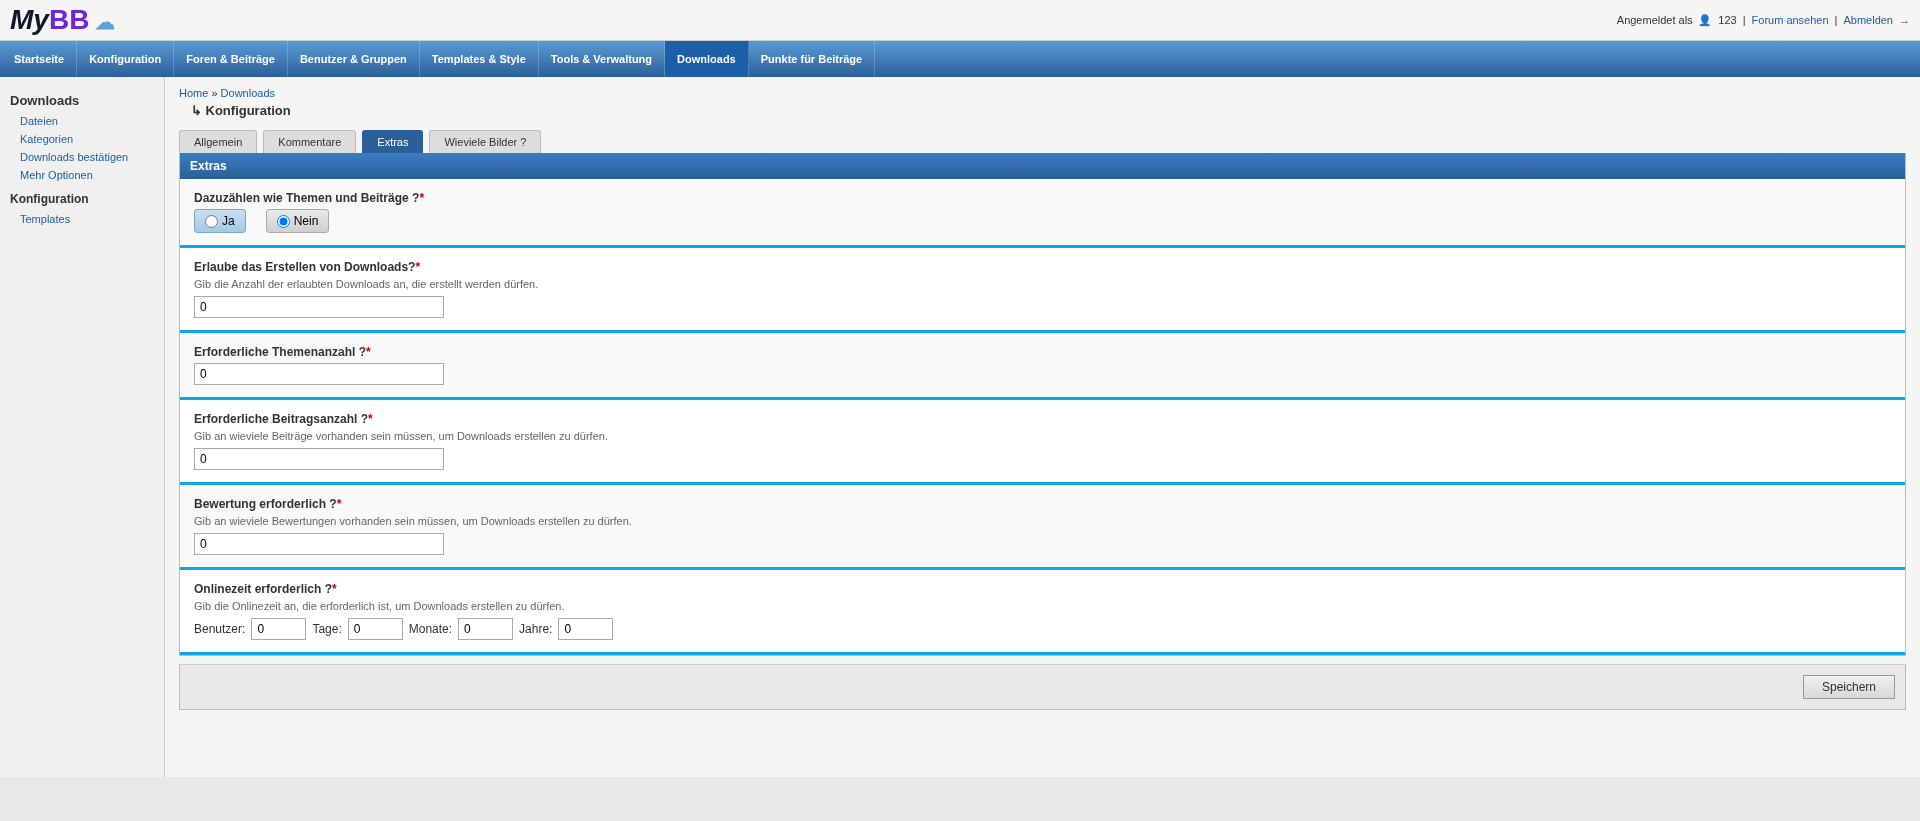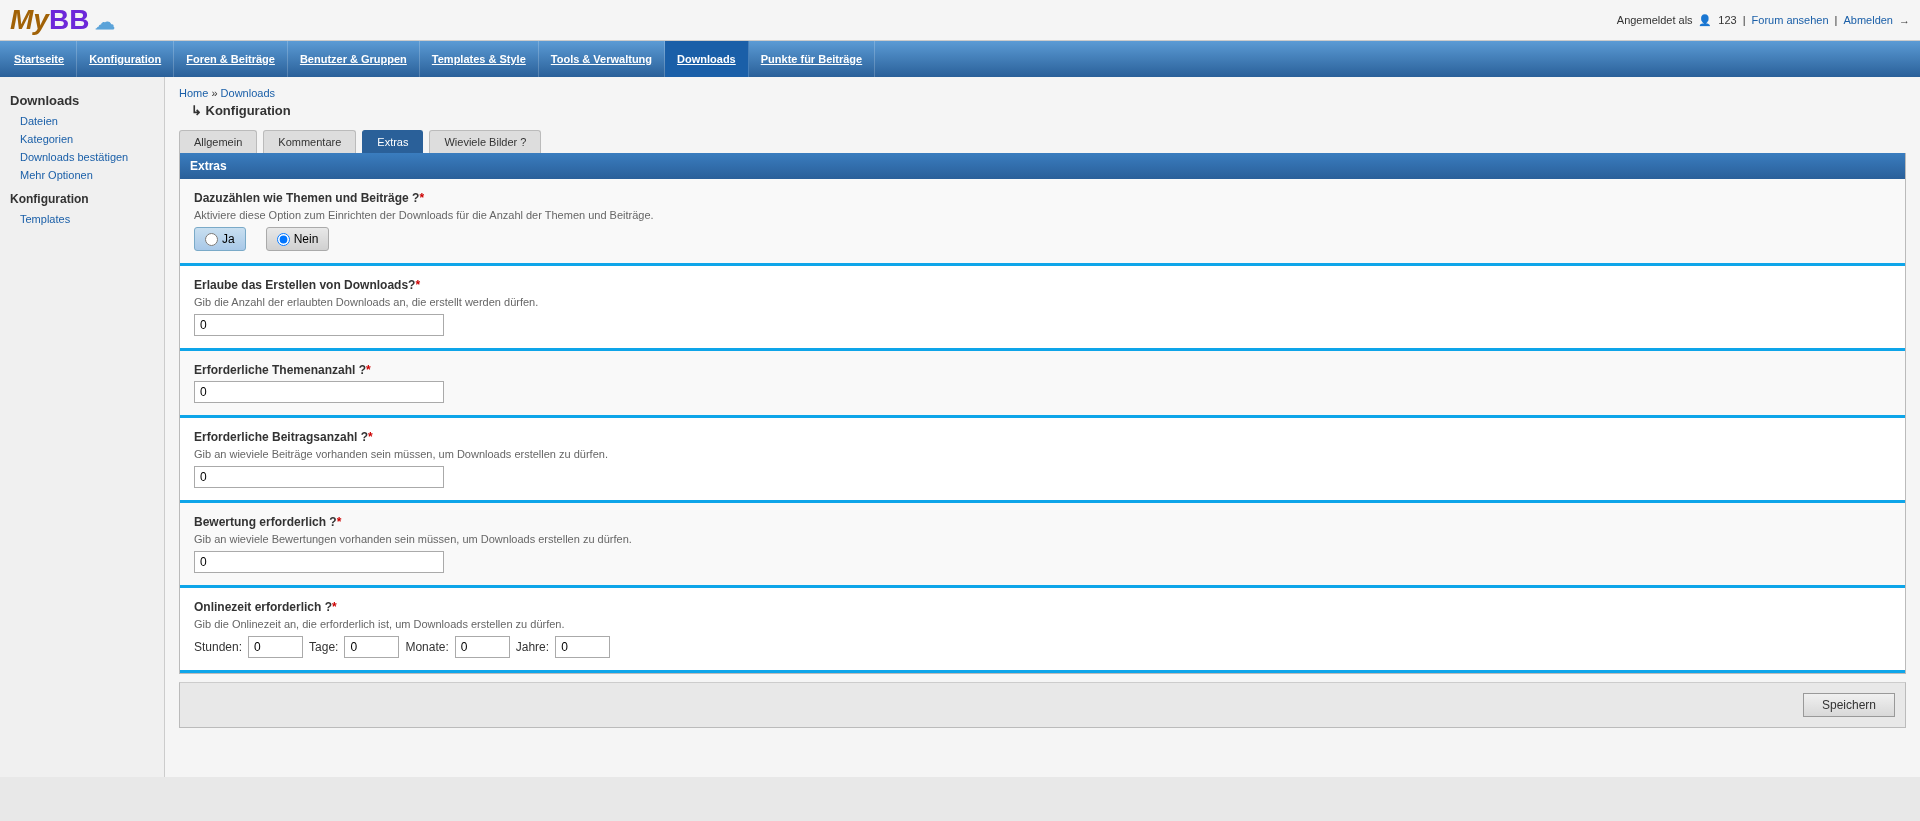"My" #logo-text span.my { color: #a16207 -> #0f172a }
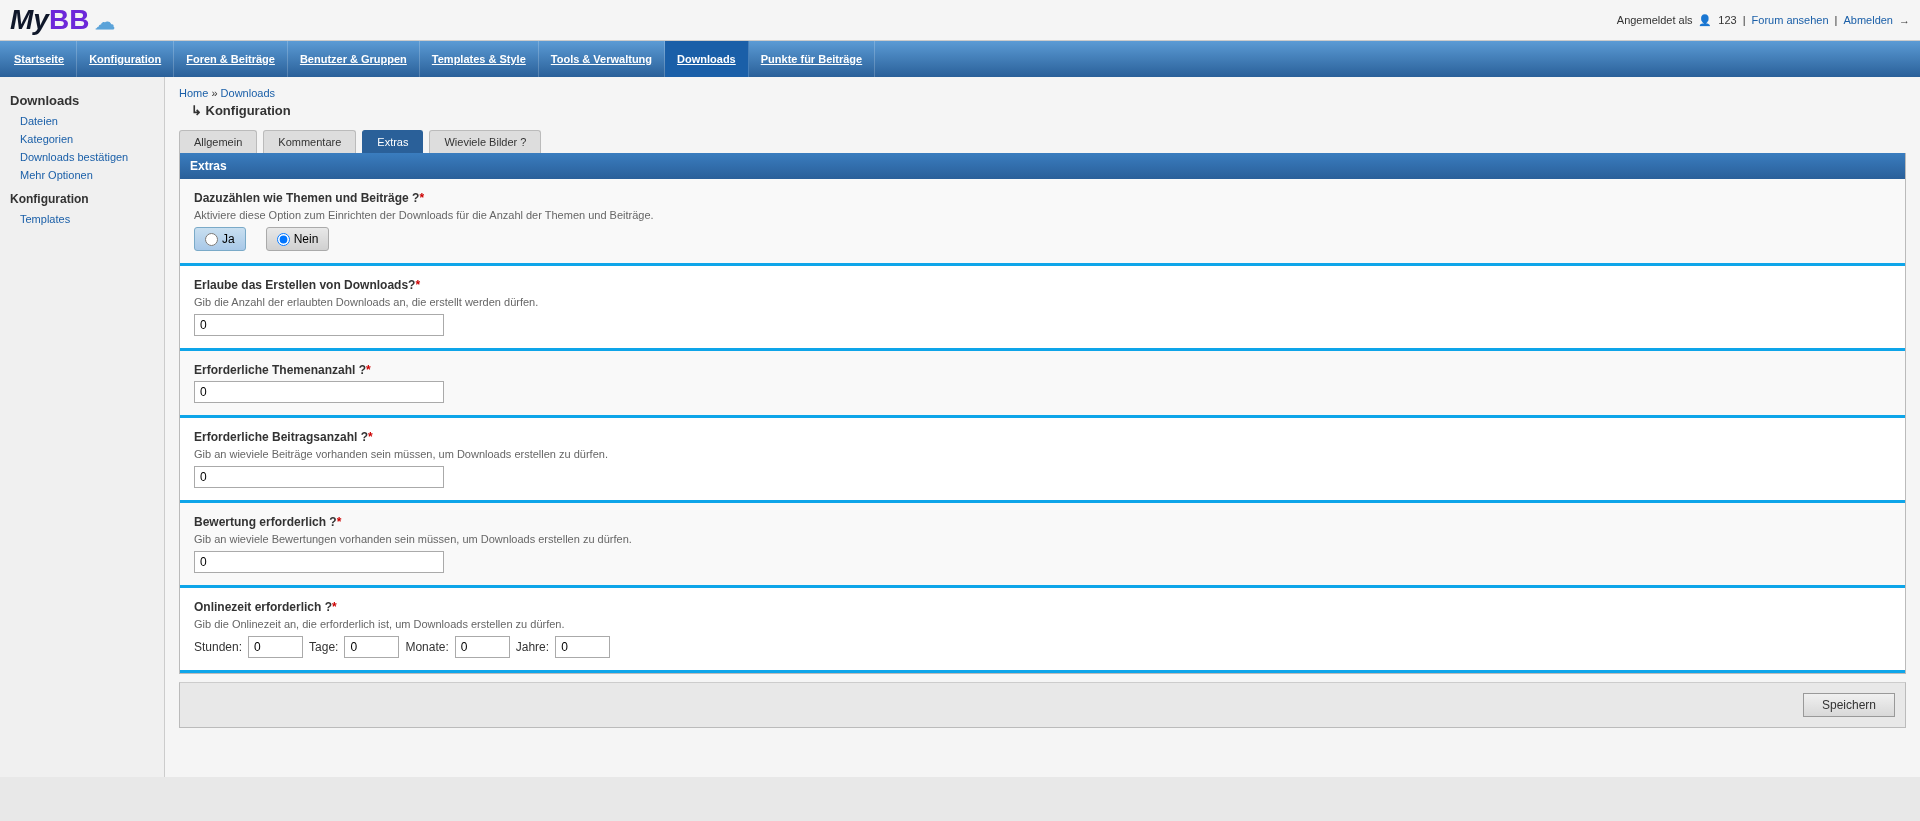"Startseite" .nav-item { text-decoration: underline -> none }
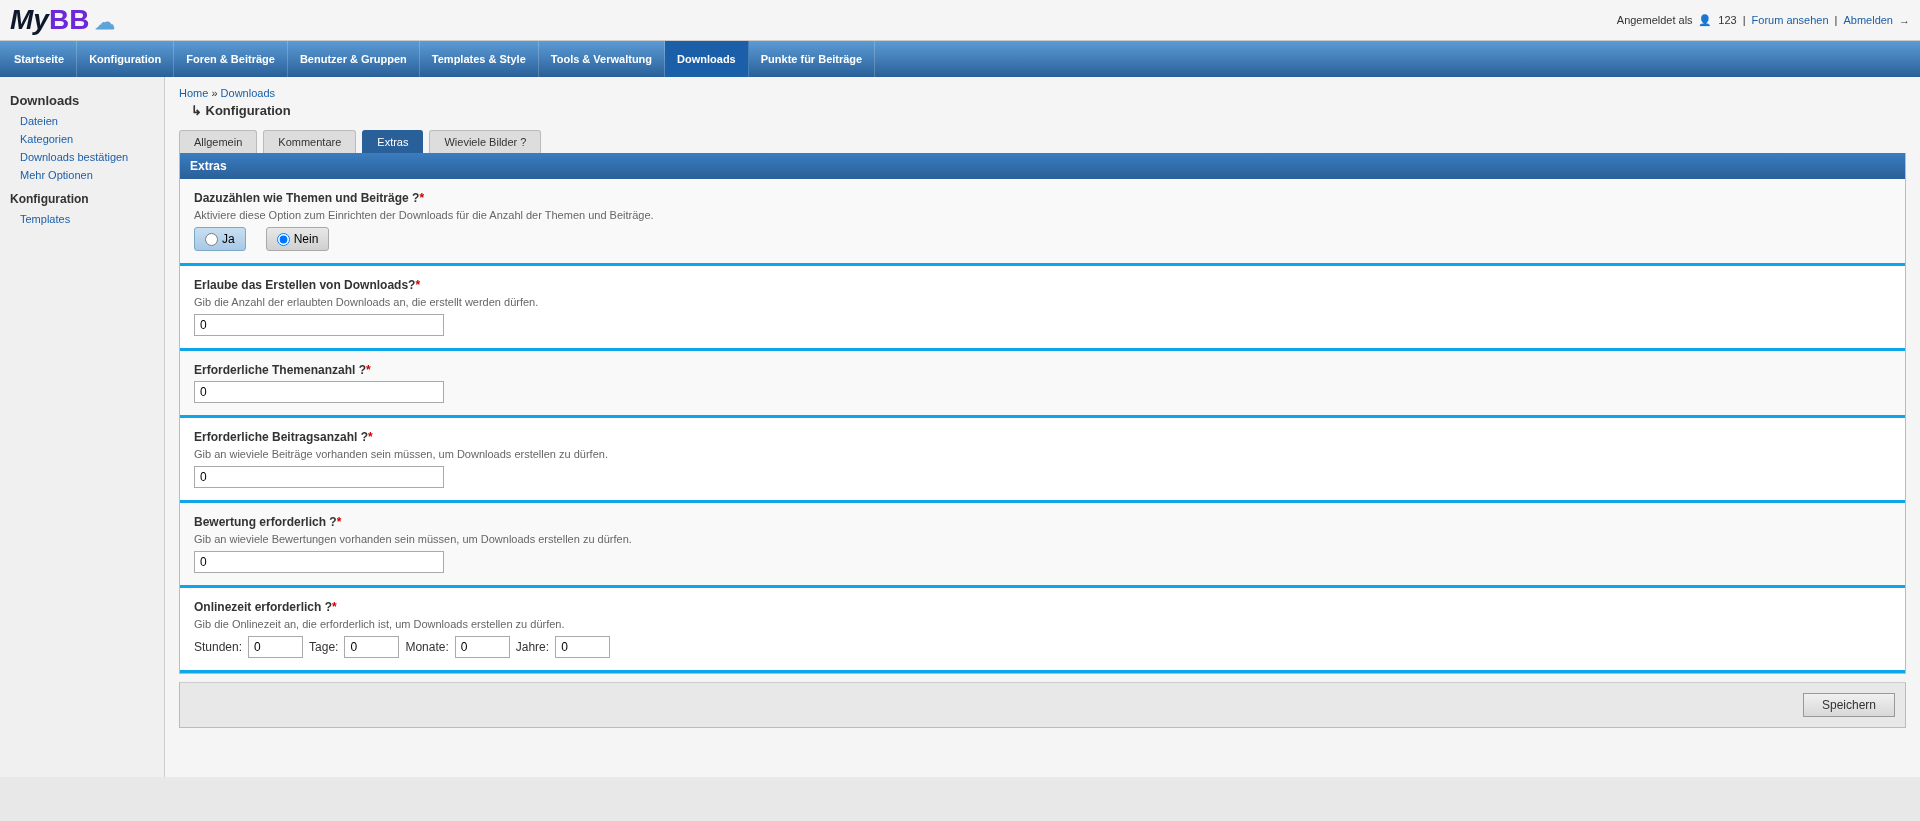"Aktiviere diese Option zum Einrichten" div.form-desc { html: <div>Aktiviere diese Option zum Einrichten der Downloads für die Anzahl der Themen und Beiträge.</div> -> none }
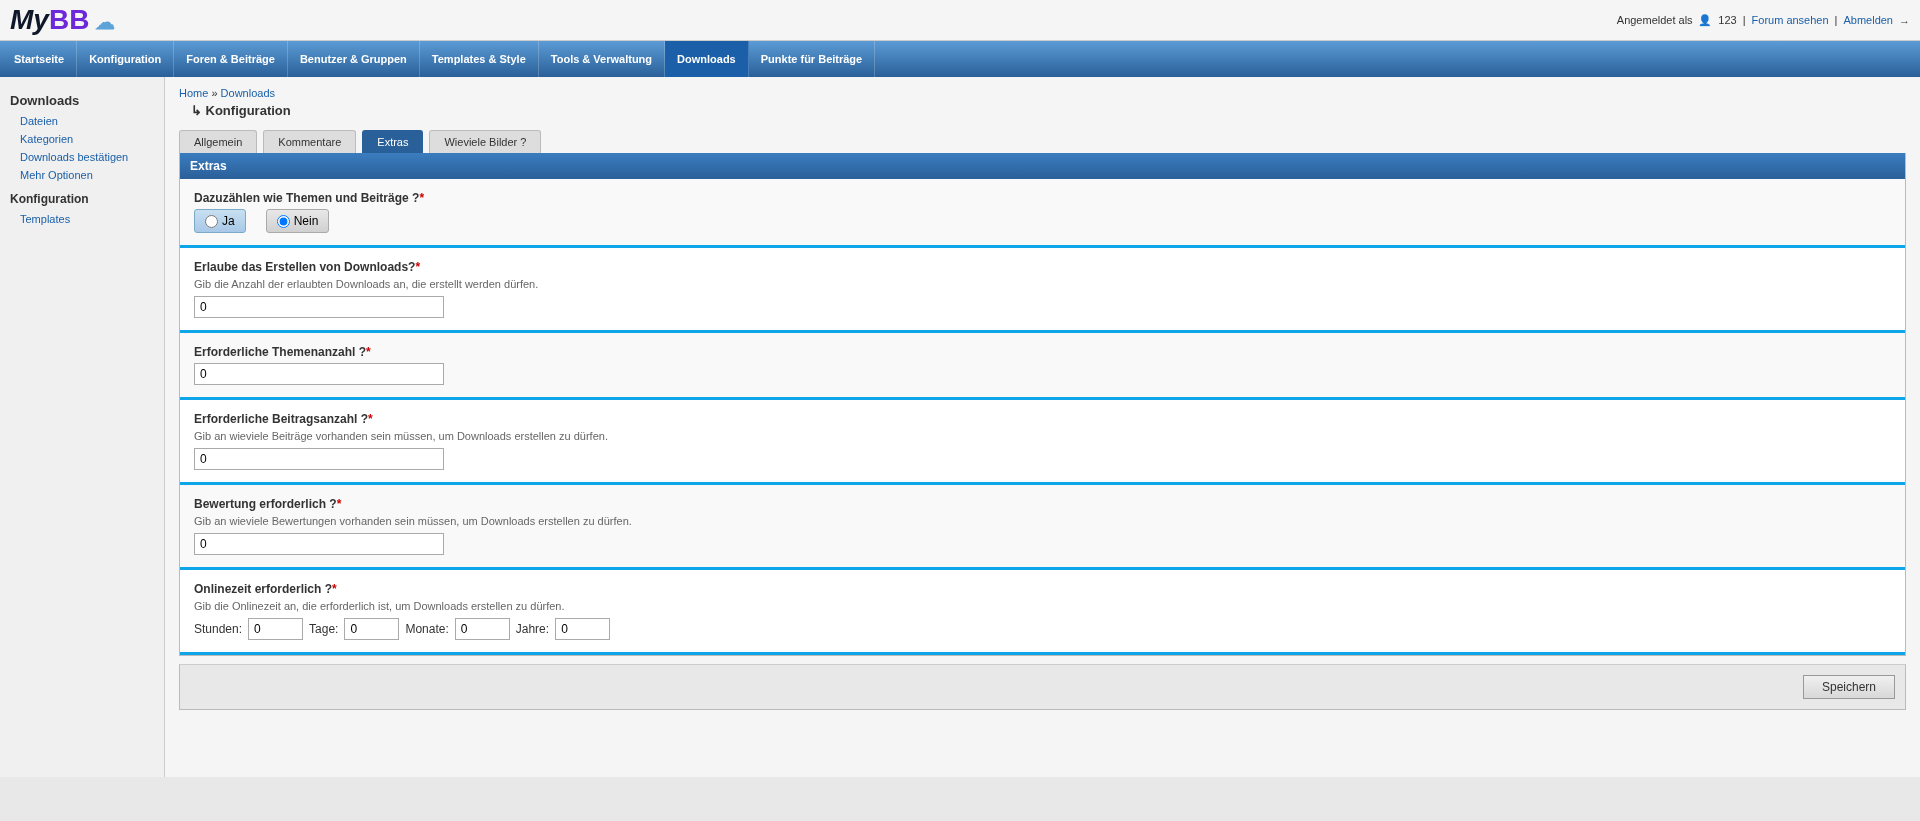"Stunden:" label { text: Stunden -> Benutzer }
